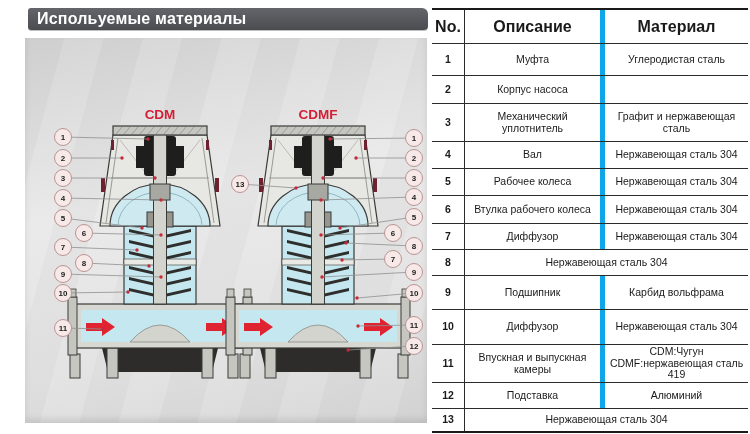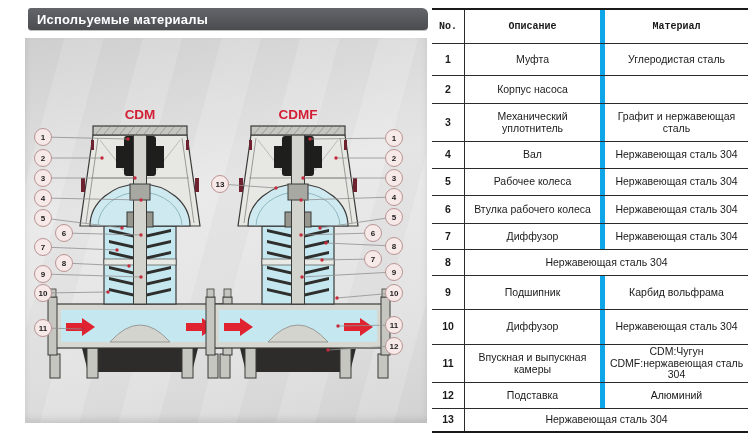"Испольуемые материалы" .hdr-bar span { font-size: 13px -> 16px }
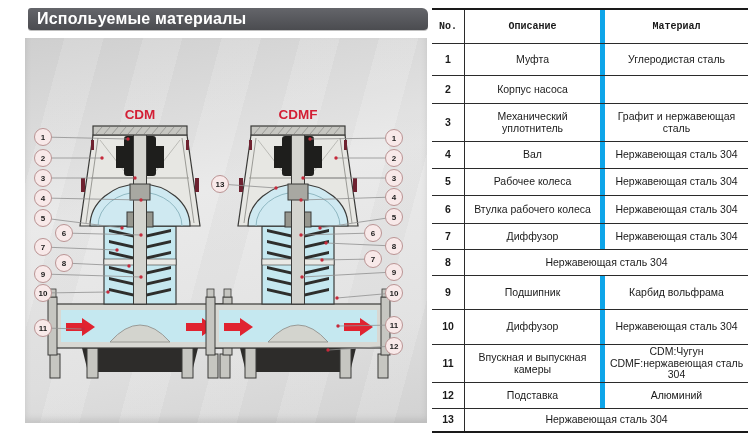"No." .thead .c { font-family: Liberation Mono, monospace -> none; font-size: 10px -> 16px }
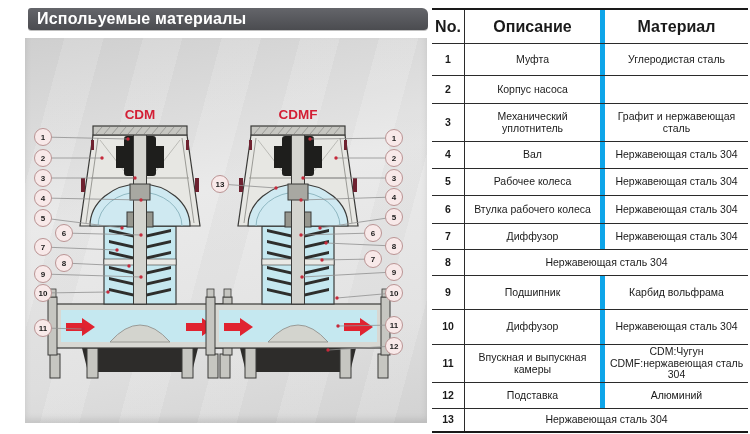"CDM" .panel { padding-left: none -> 20px }
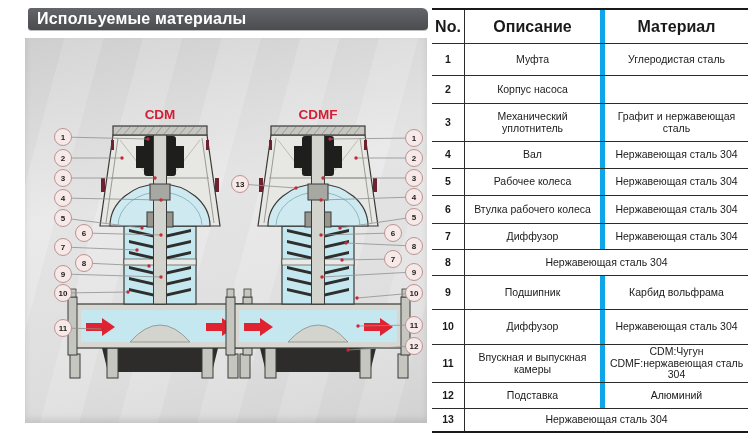"CDM:Чугун" div.c { text: 304 -> 419 }
